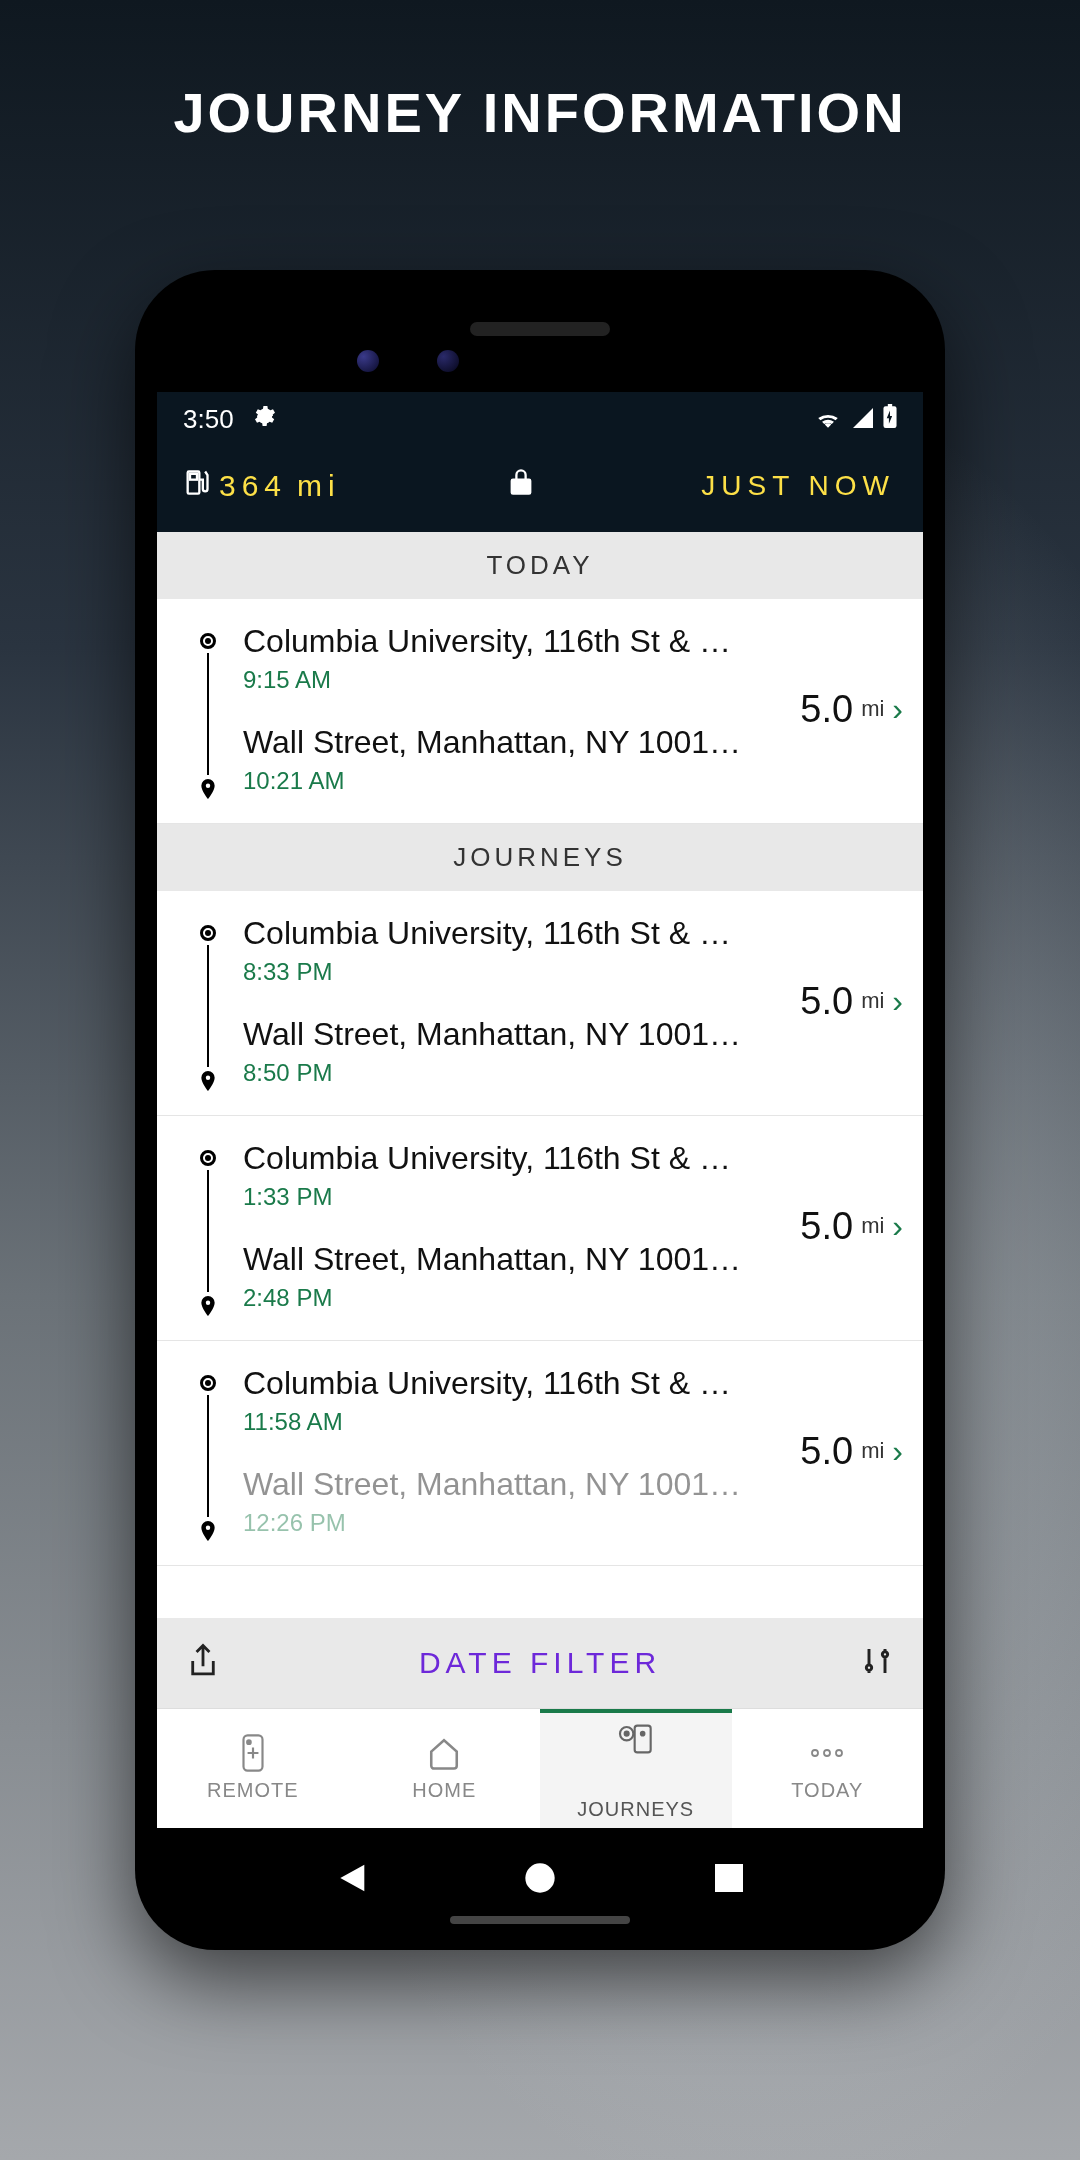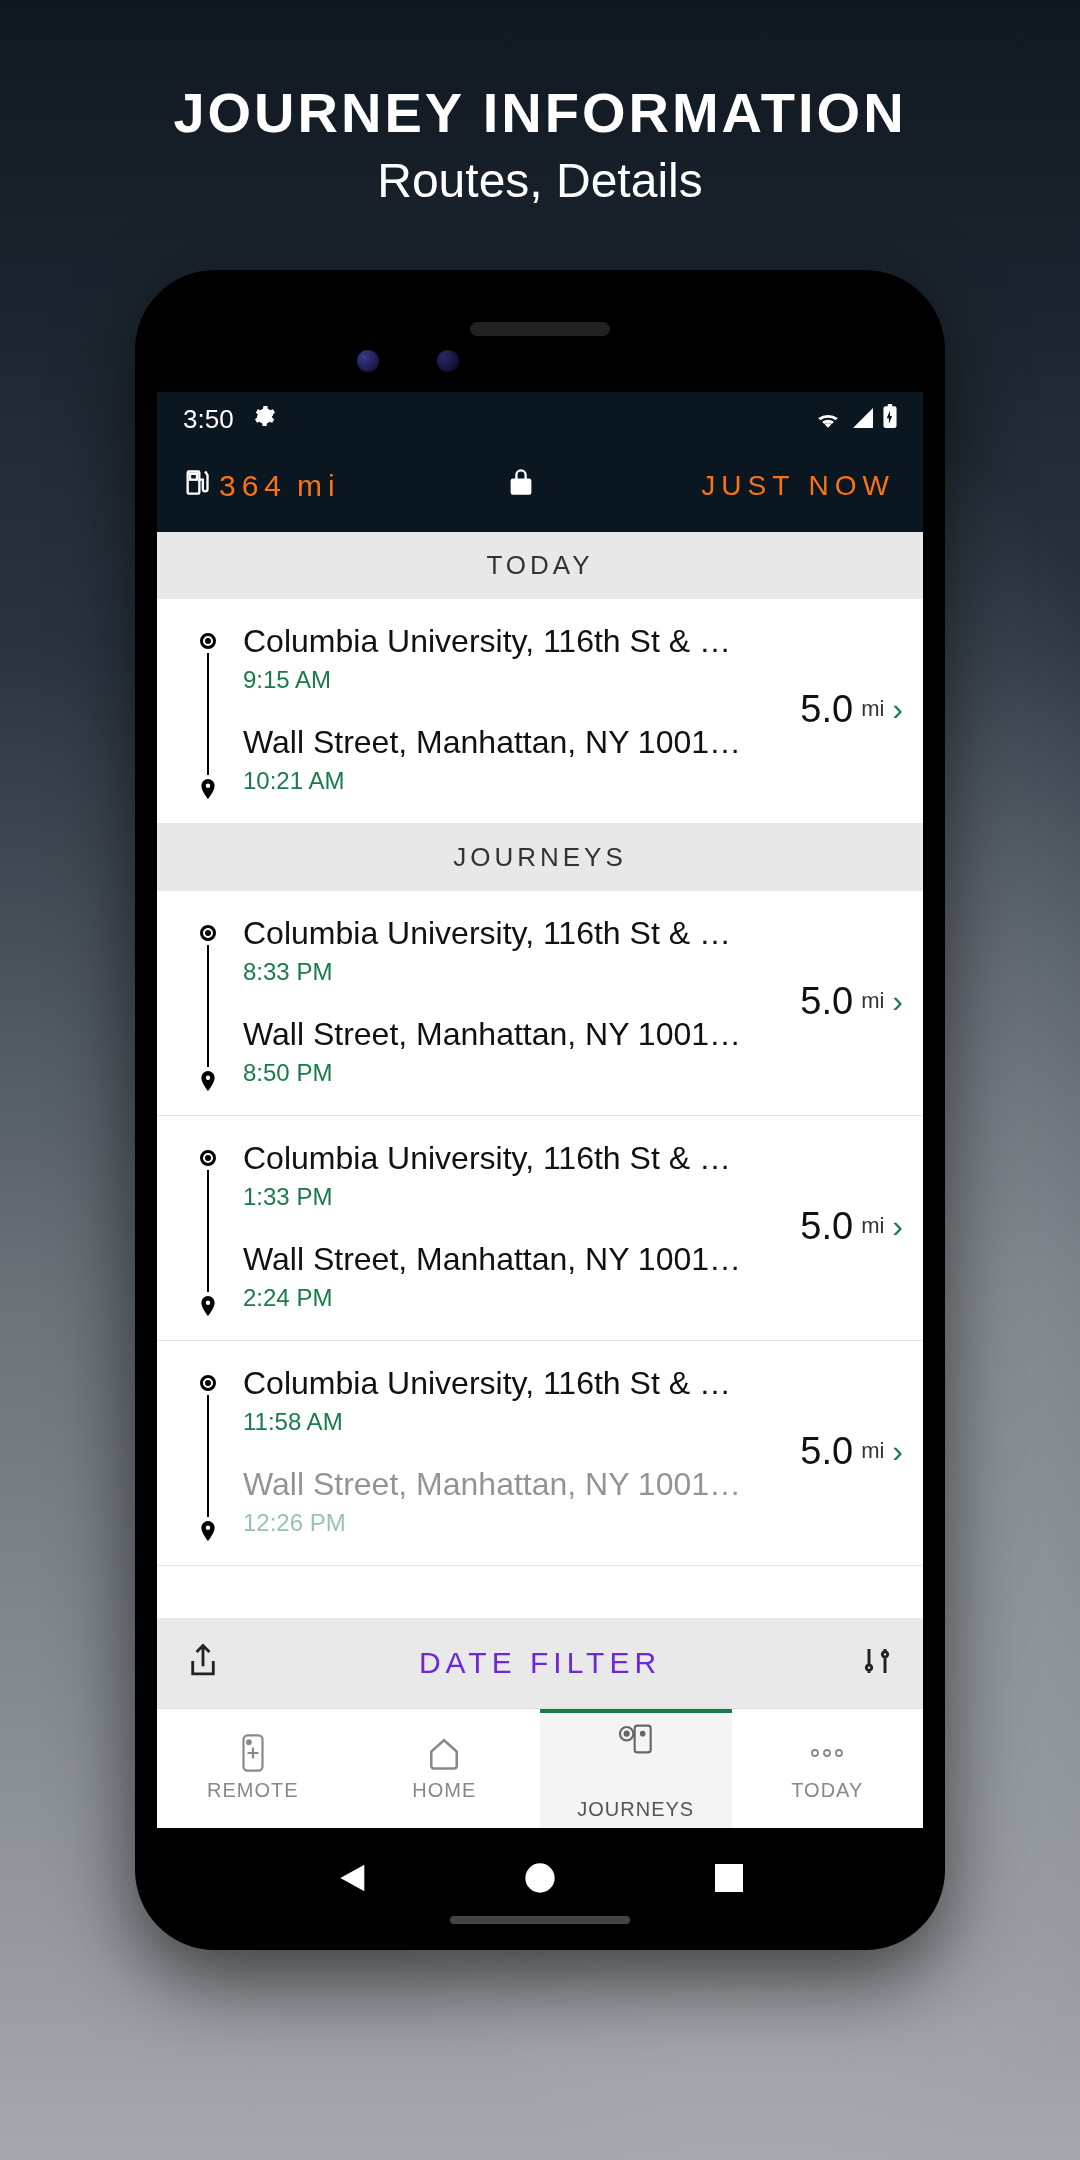"Routes, Details" div.promo-subtitle { html: <div>Routes, Details</div> -> none }
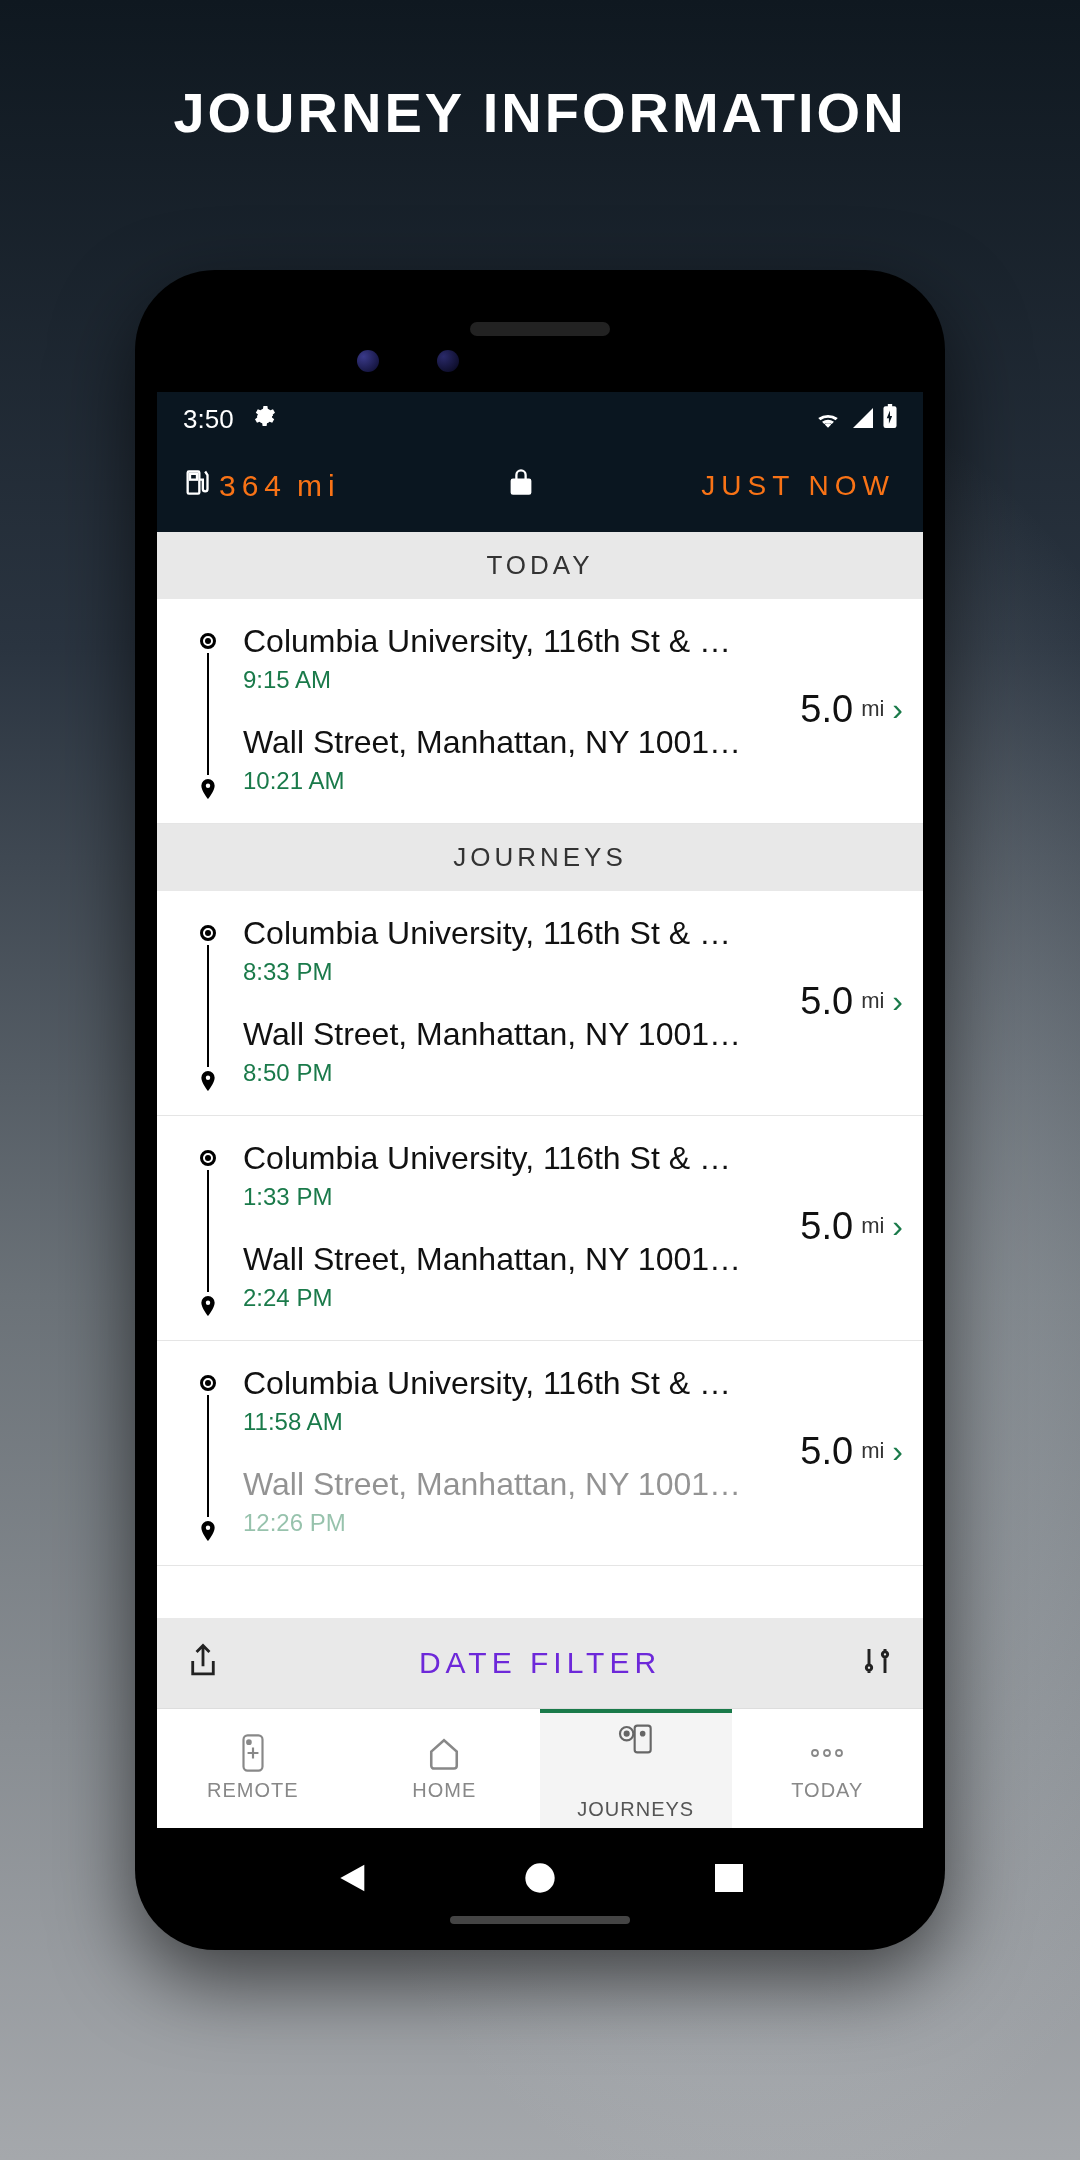"364" .app-header { color: #f97316 -> #fde047 }
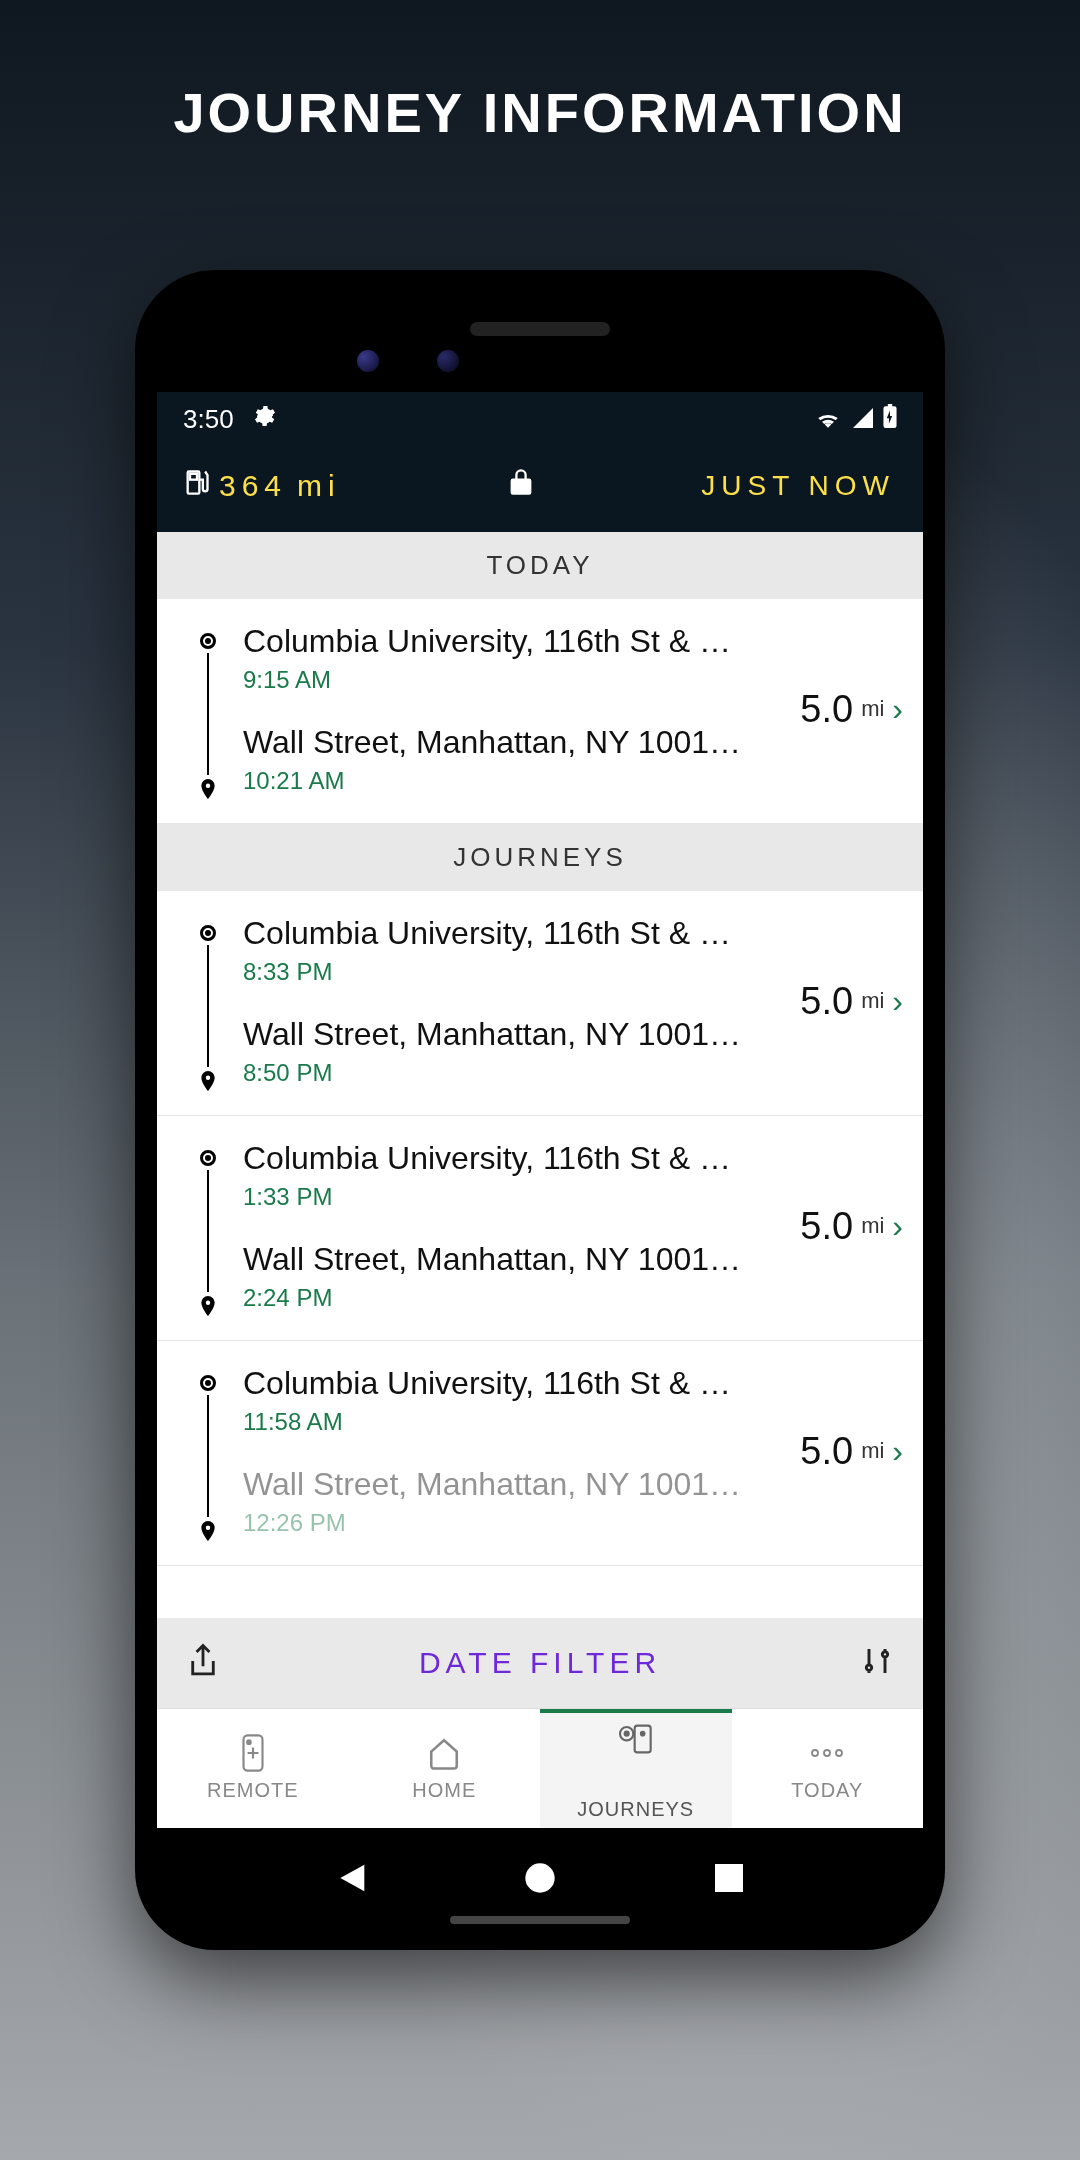"2:24 PM" div.loc-time { text: 2:24 -> 2:48 }
